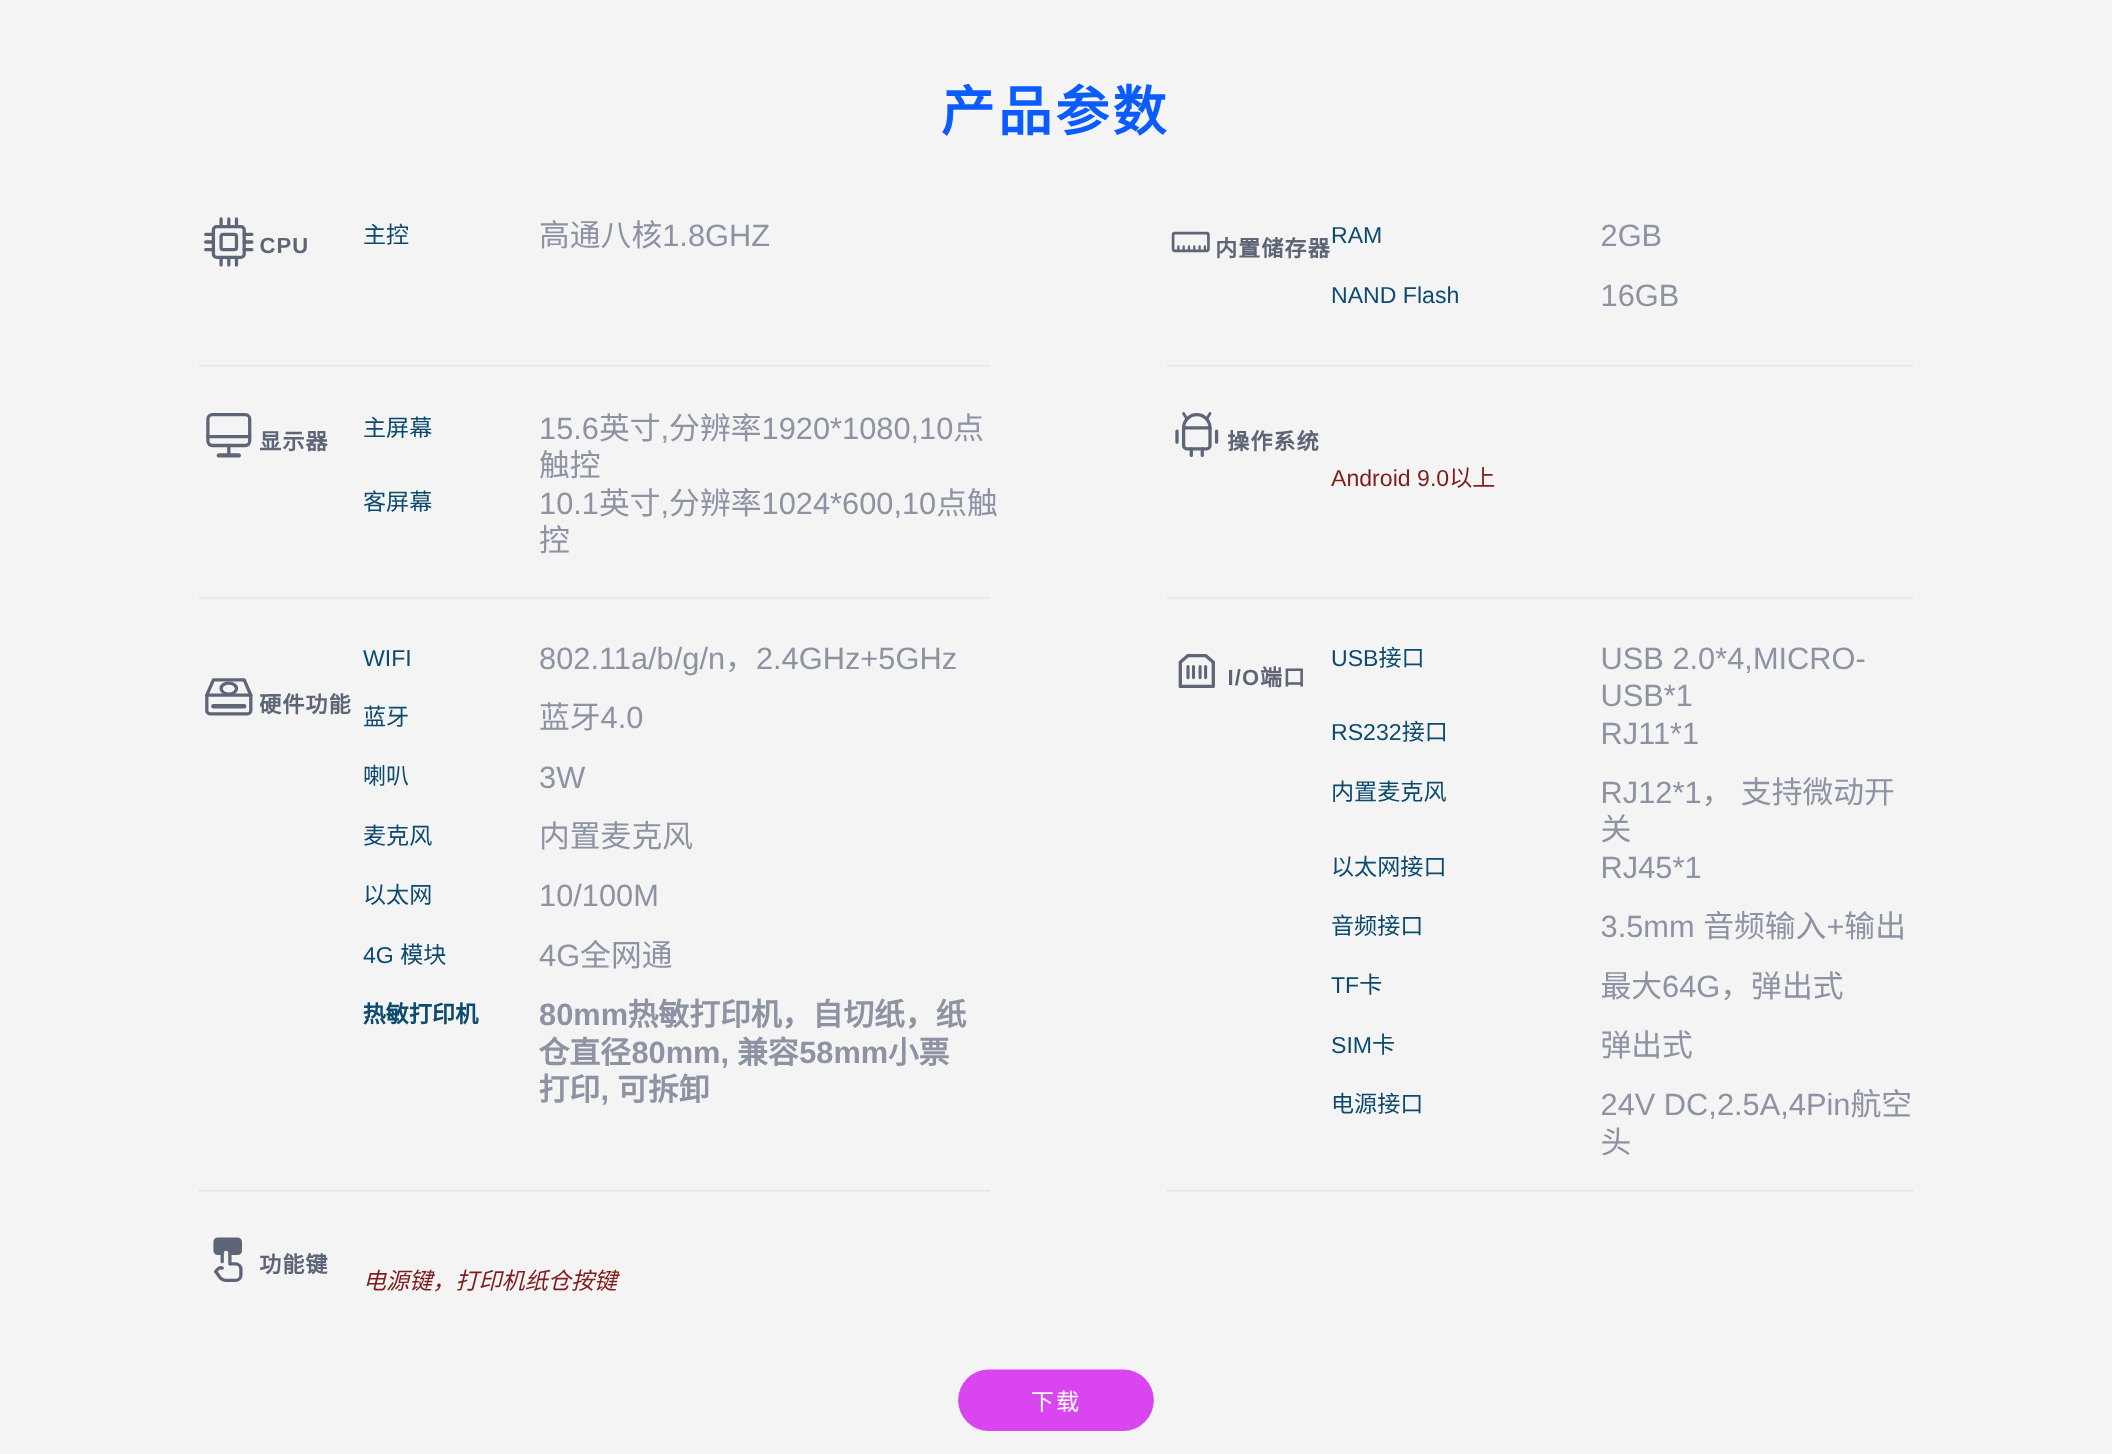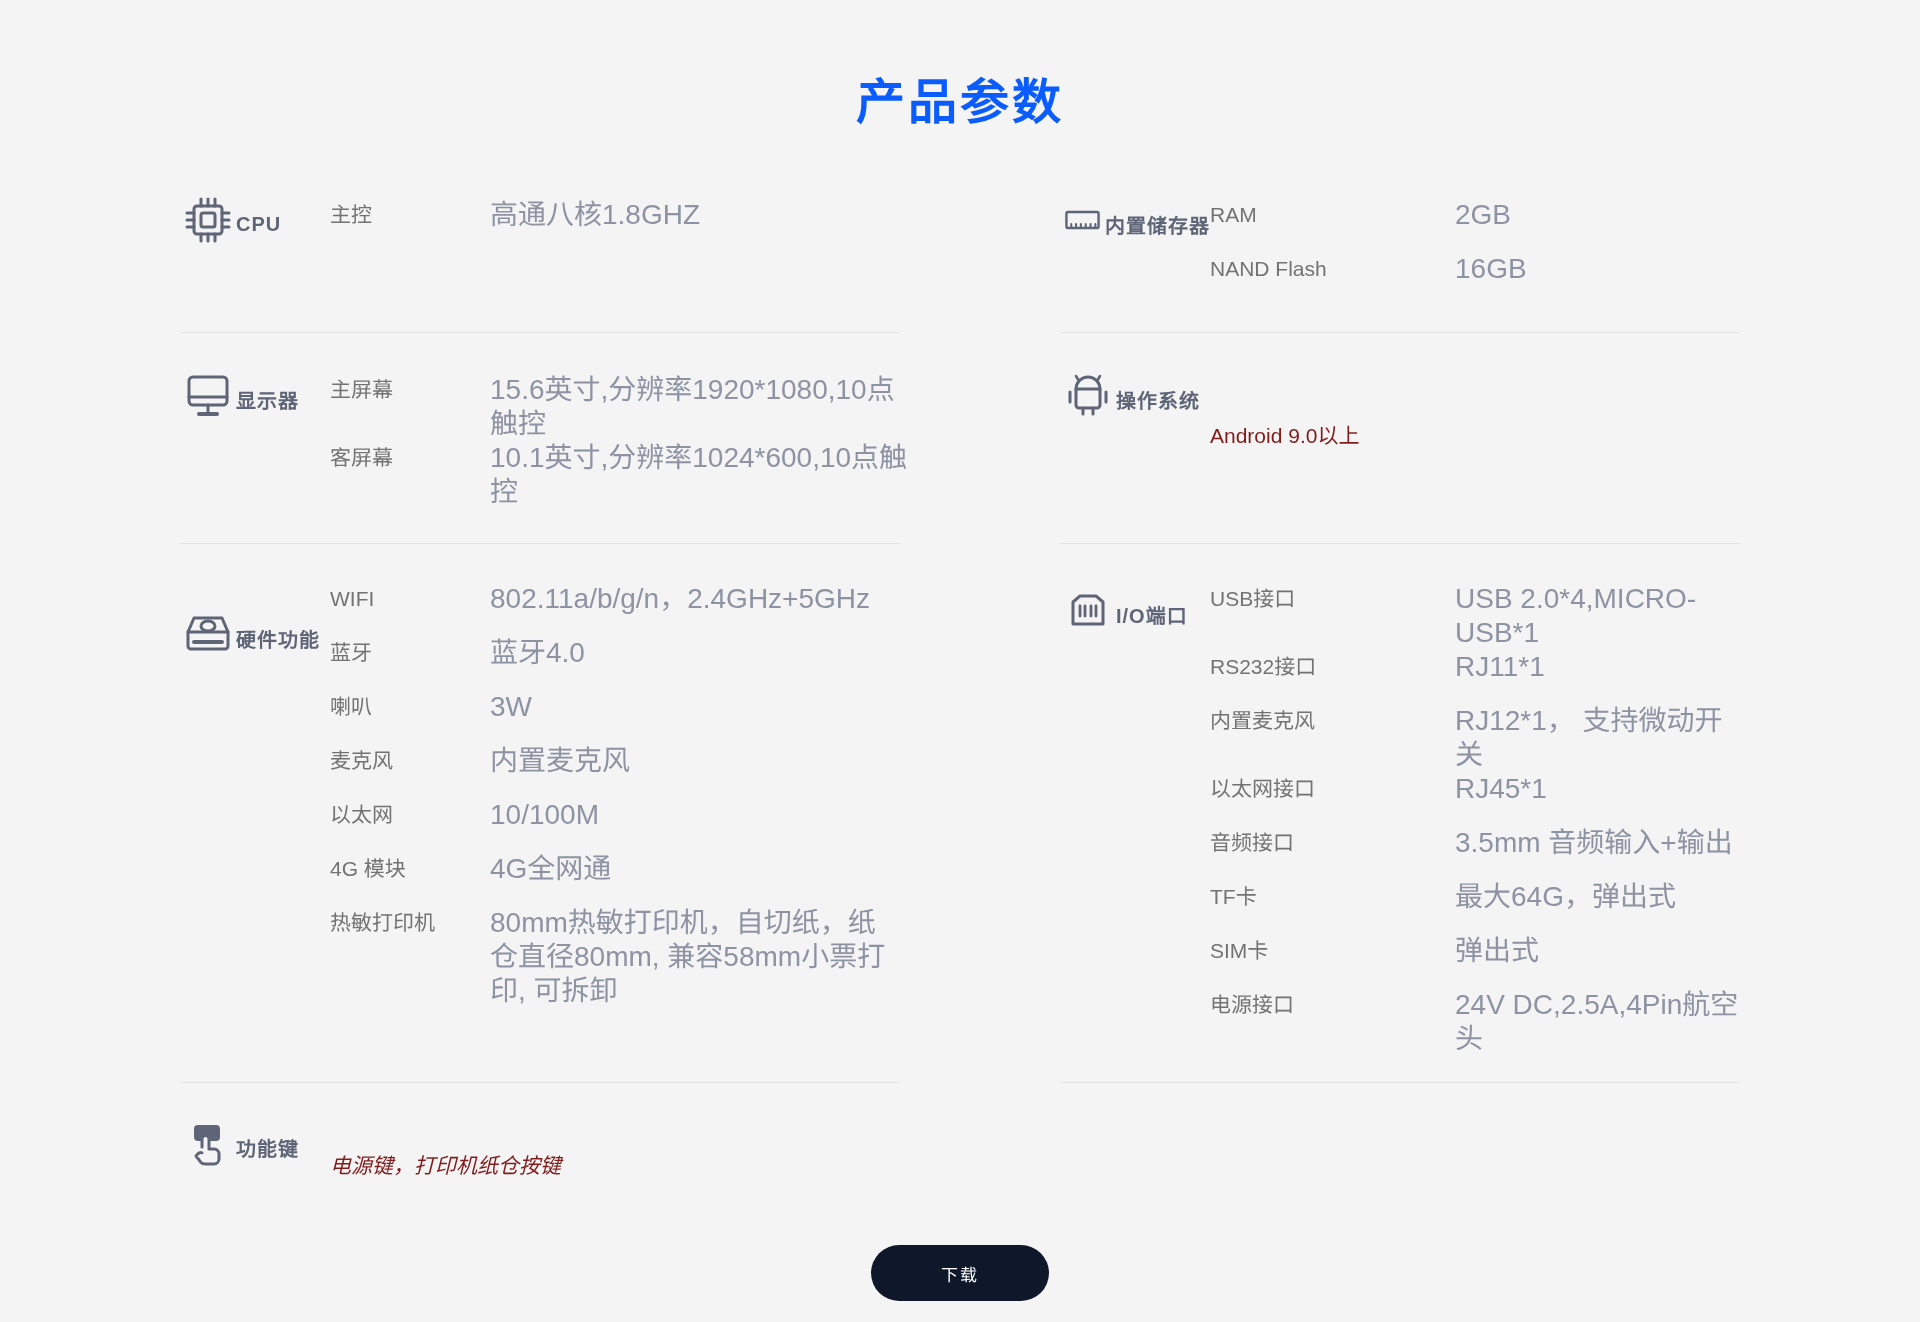"主控" .srow .k { color: #737373 -> #0c4a6e }
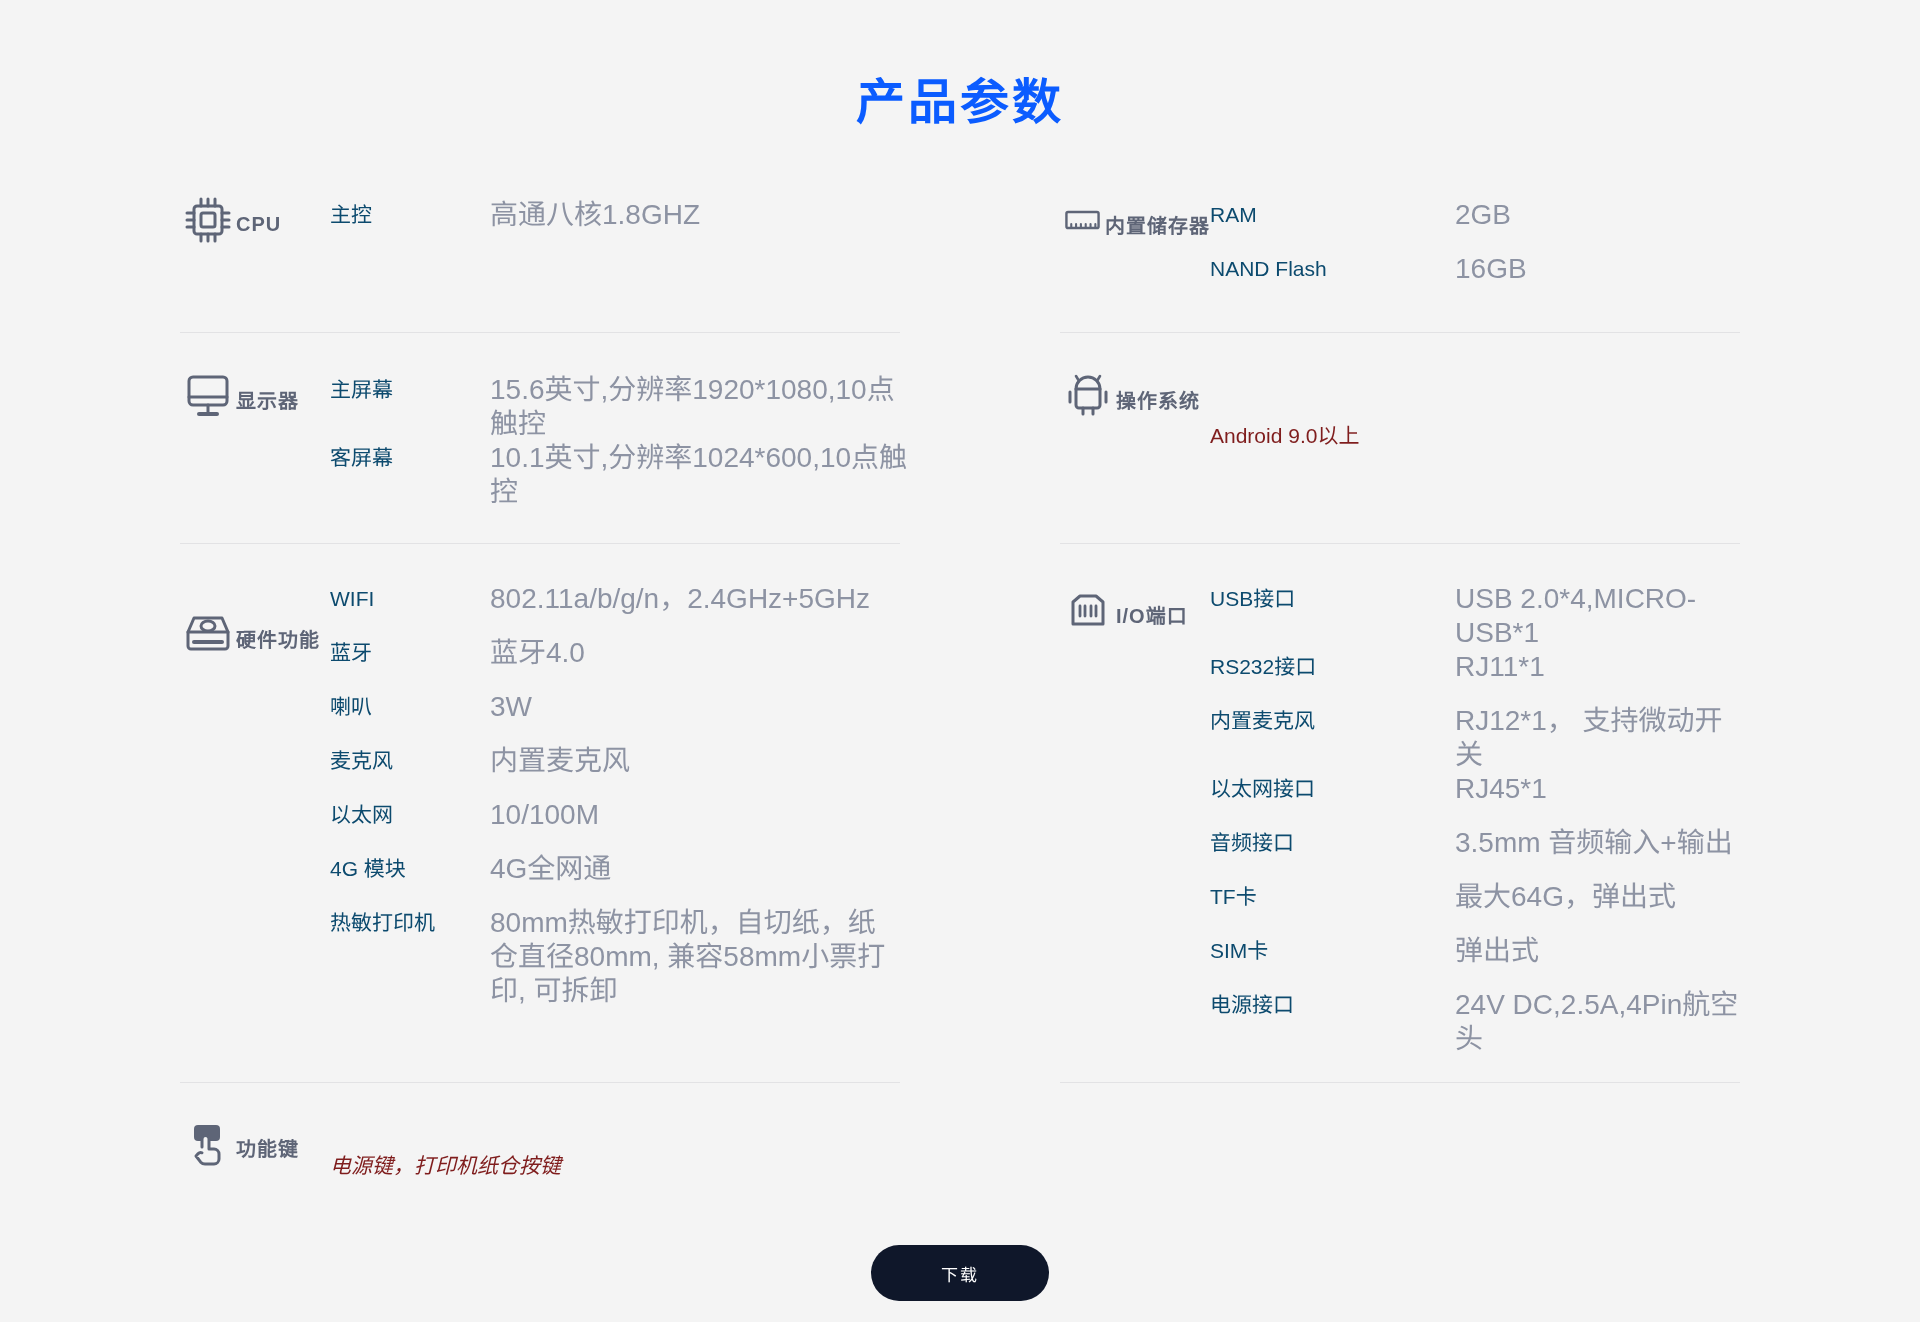"热敏打印机" div.srow { font-weight: none -> bold }
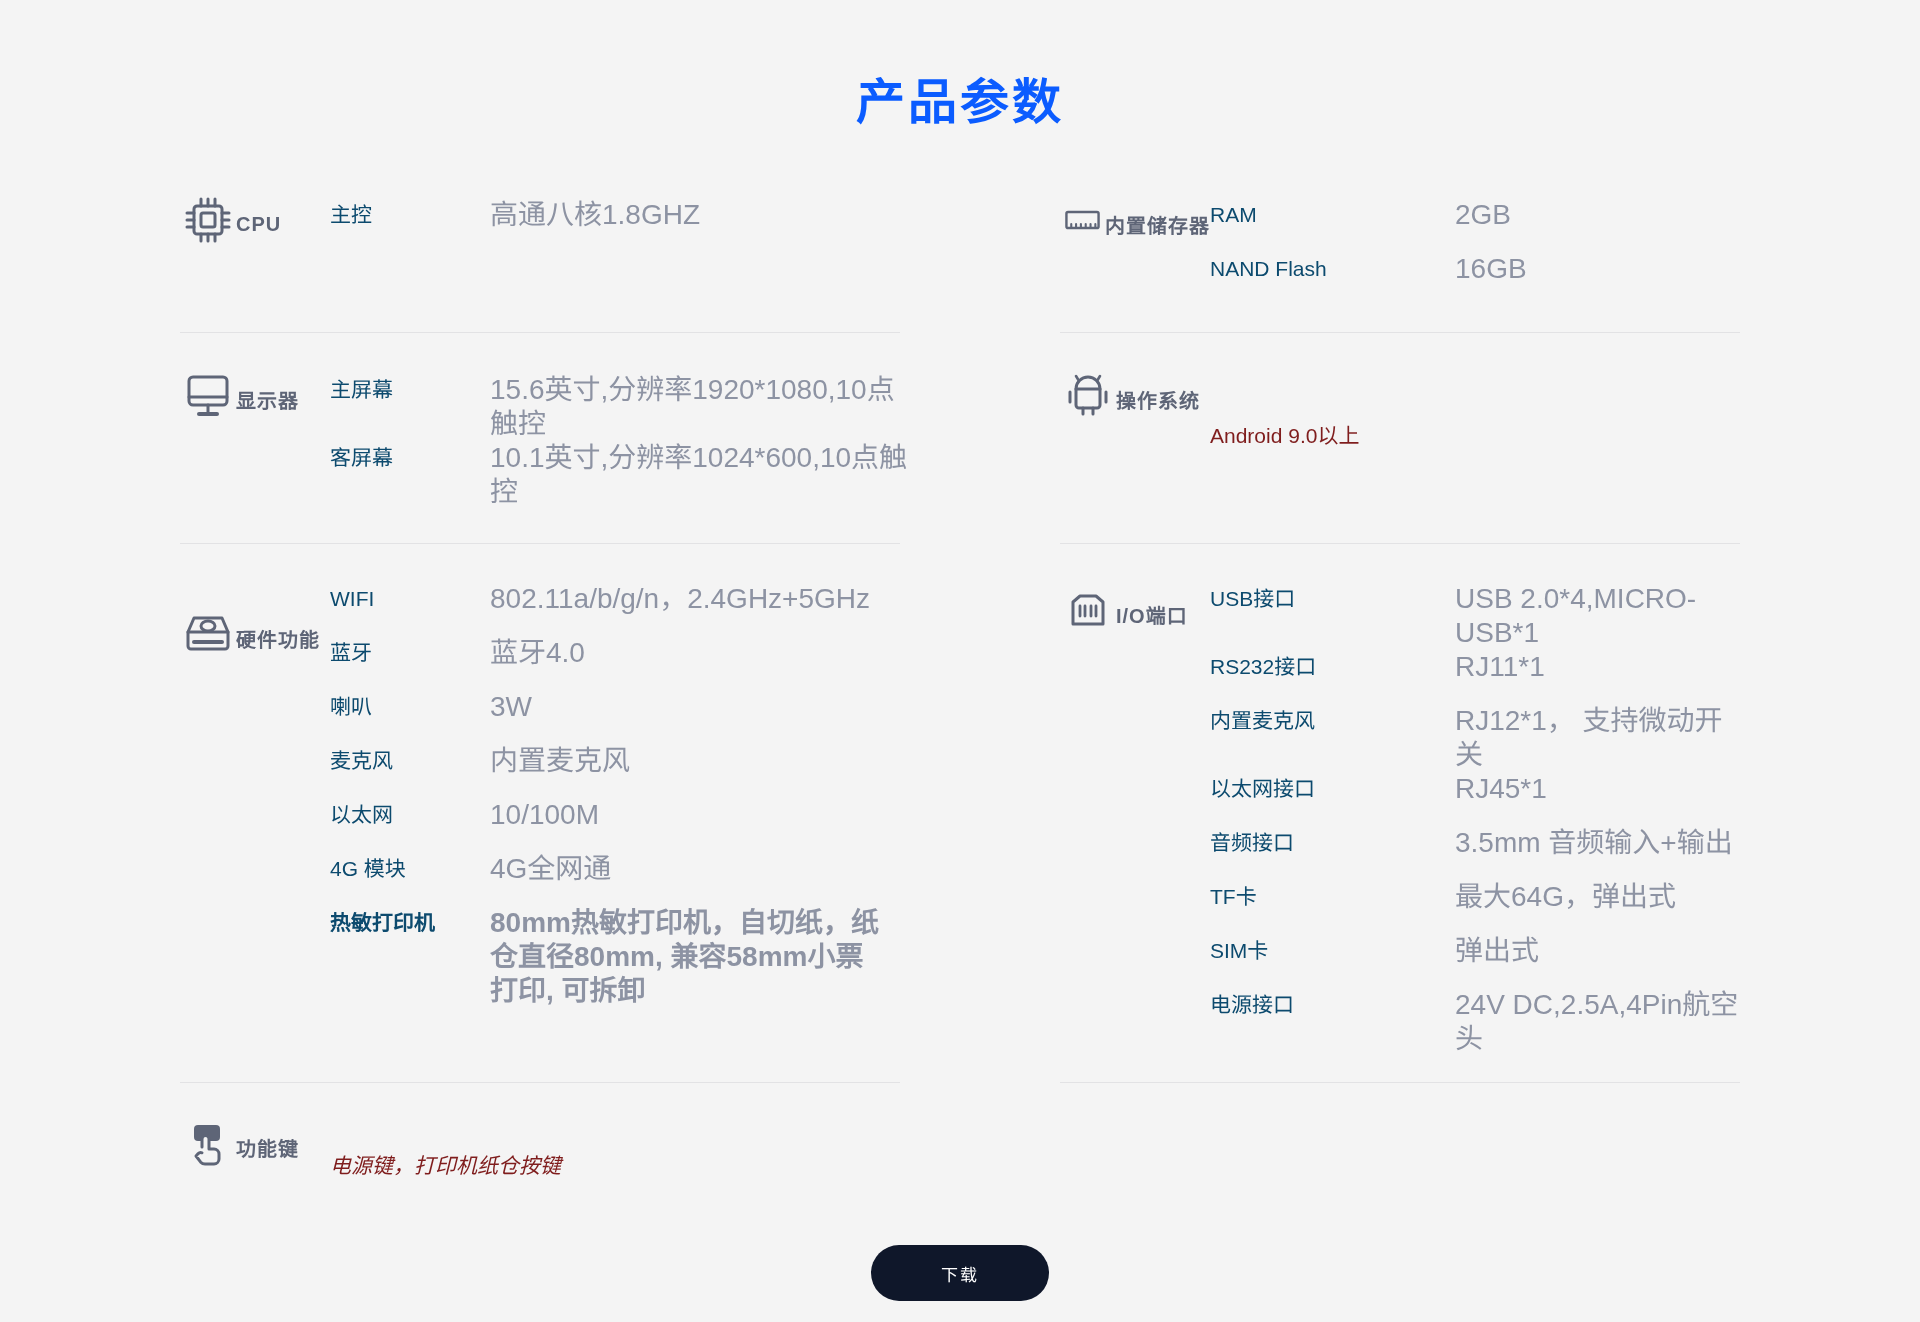"下载" .download-btn { background: #0f172a -> #d946ef; font-size: 17px -> 21px }
